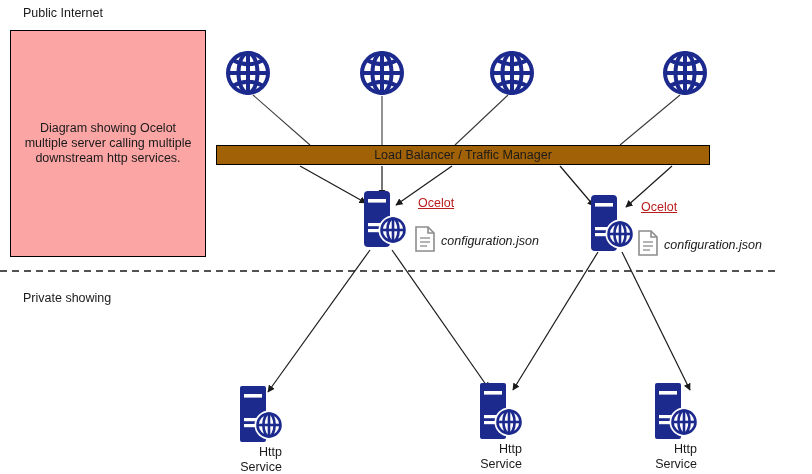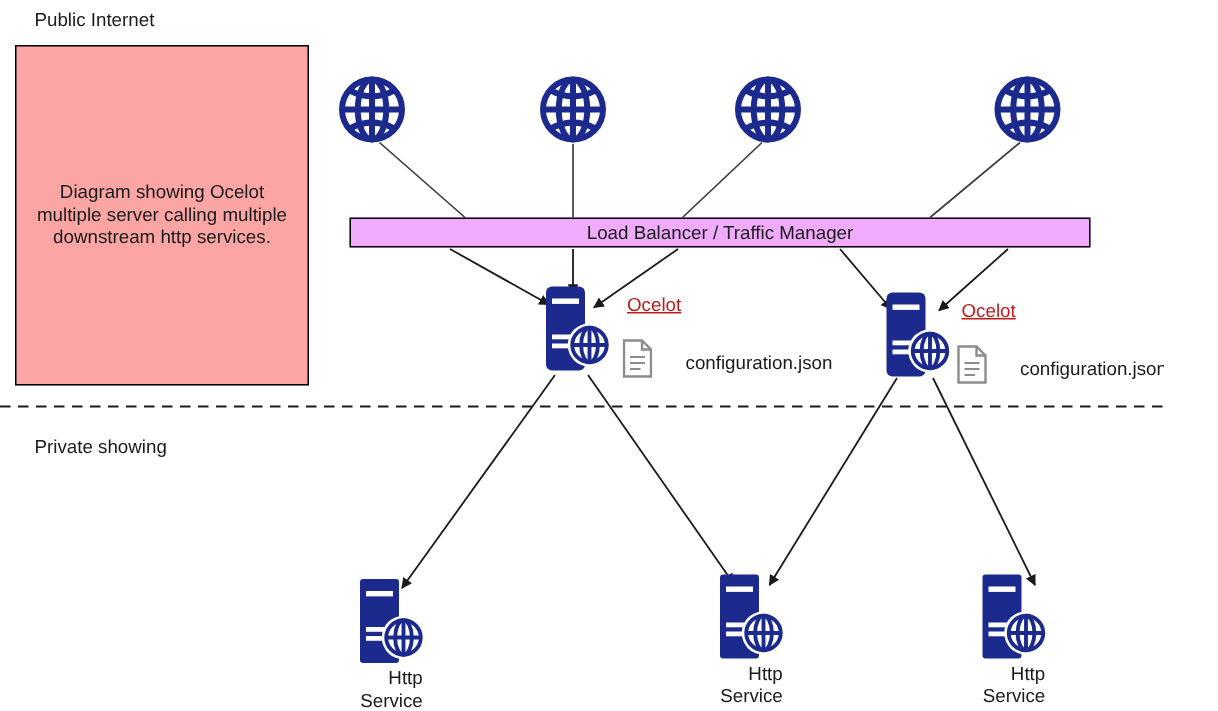"Load Balancer / Traffic Manager" #lb-bar { background: #f0abfc -> #a16207; left: 233px -> 216px }
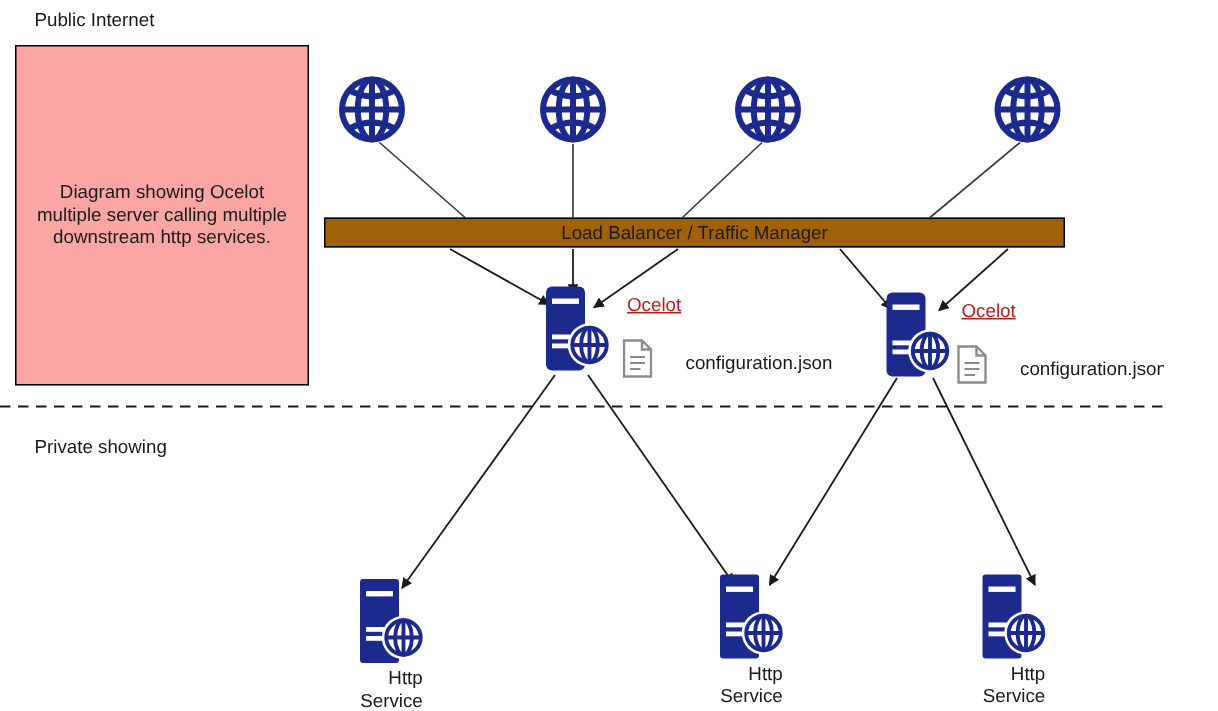"configuration.json" .cfg { font-style: none -> italic; gap: 22px -> 6px }
